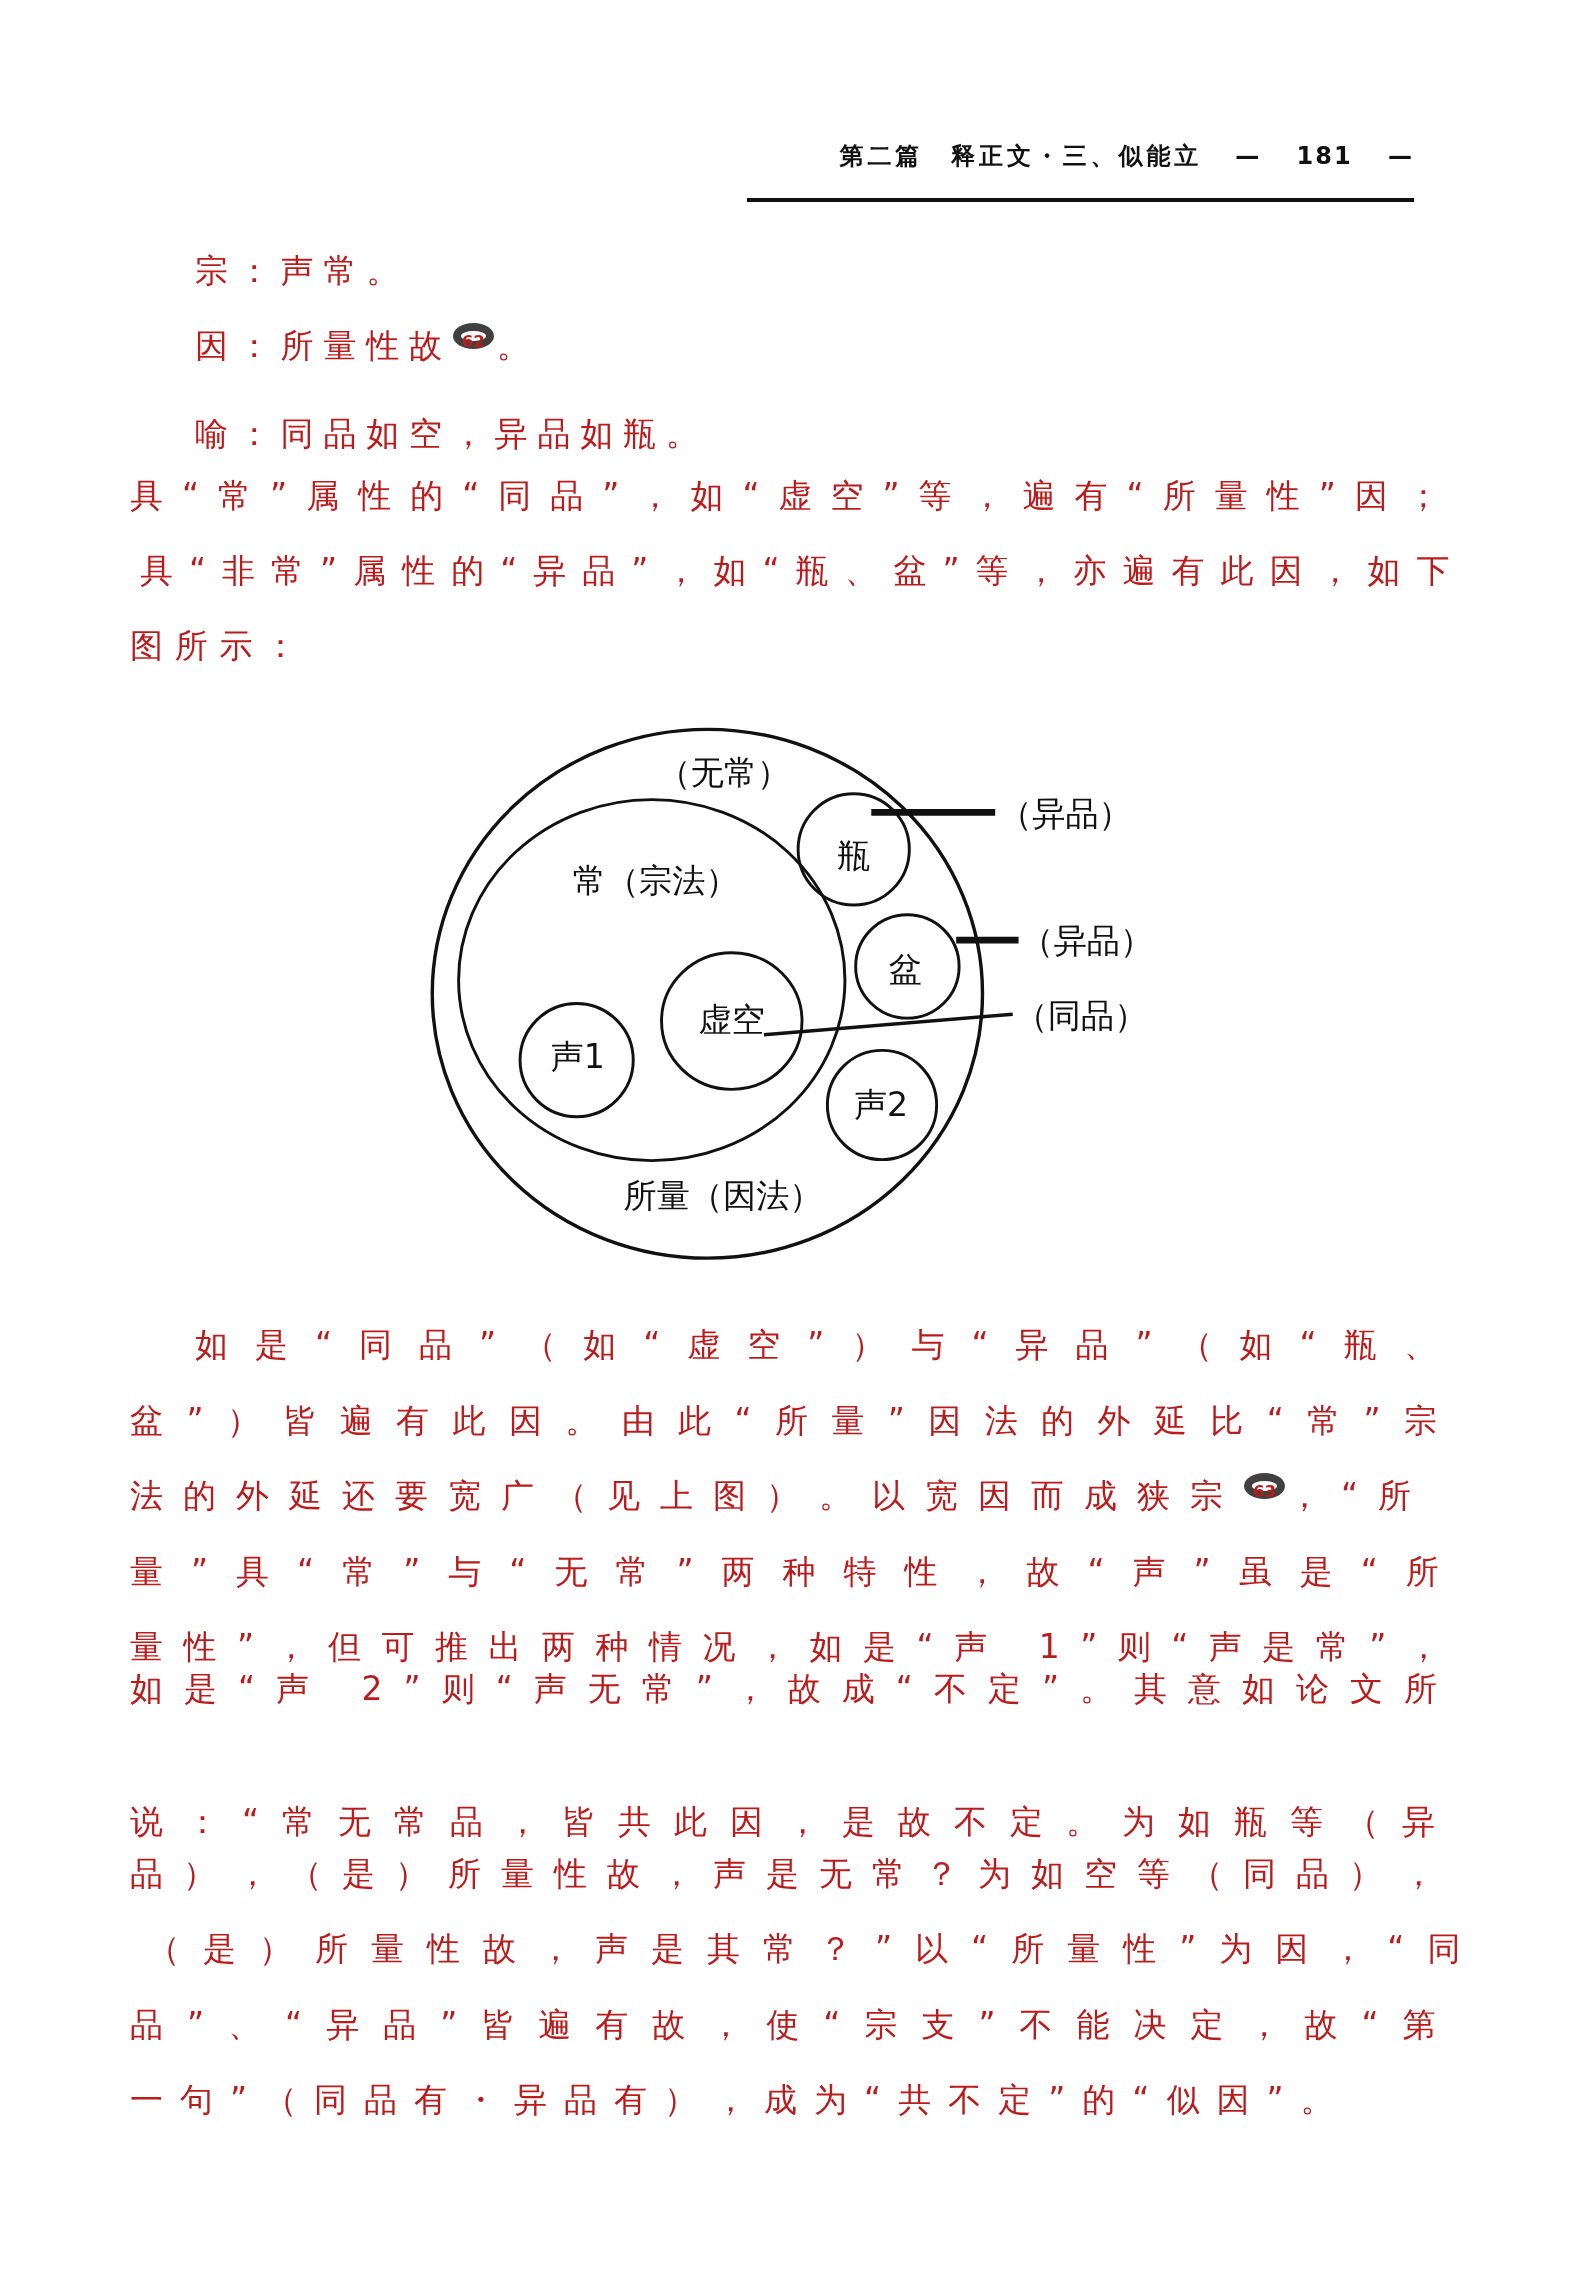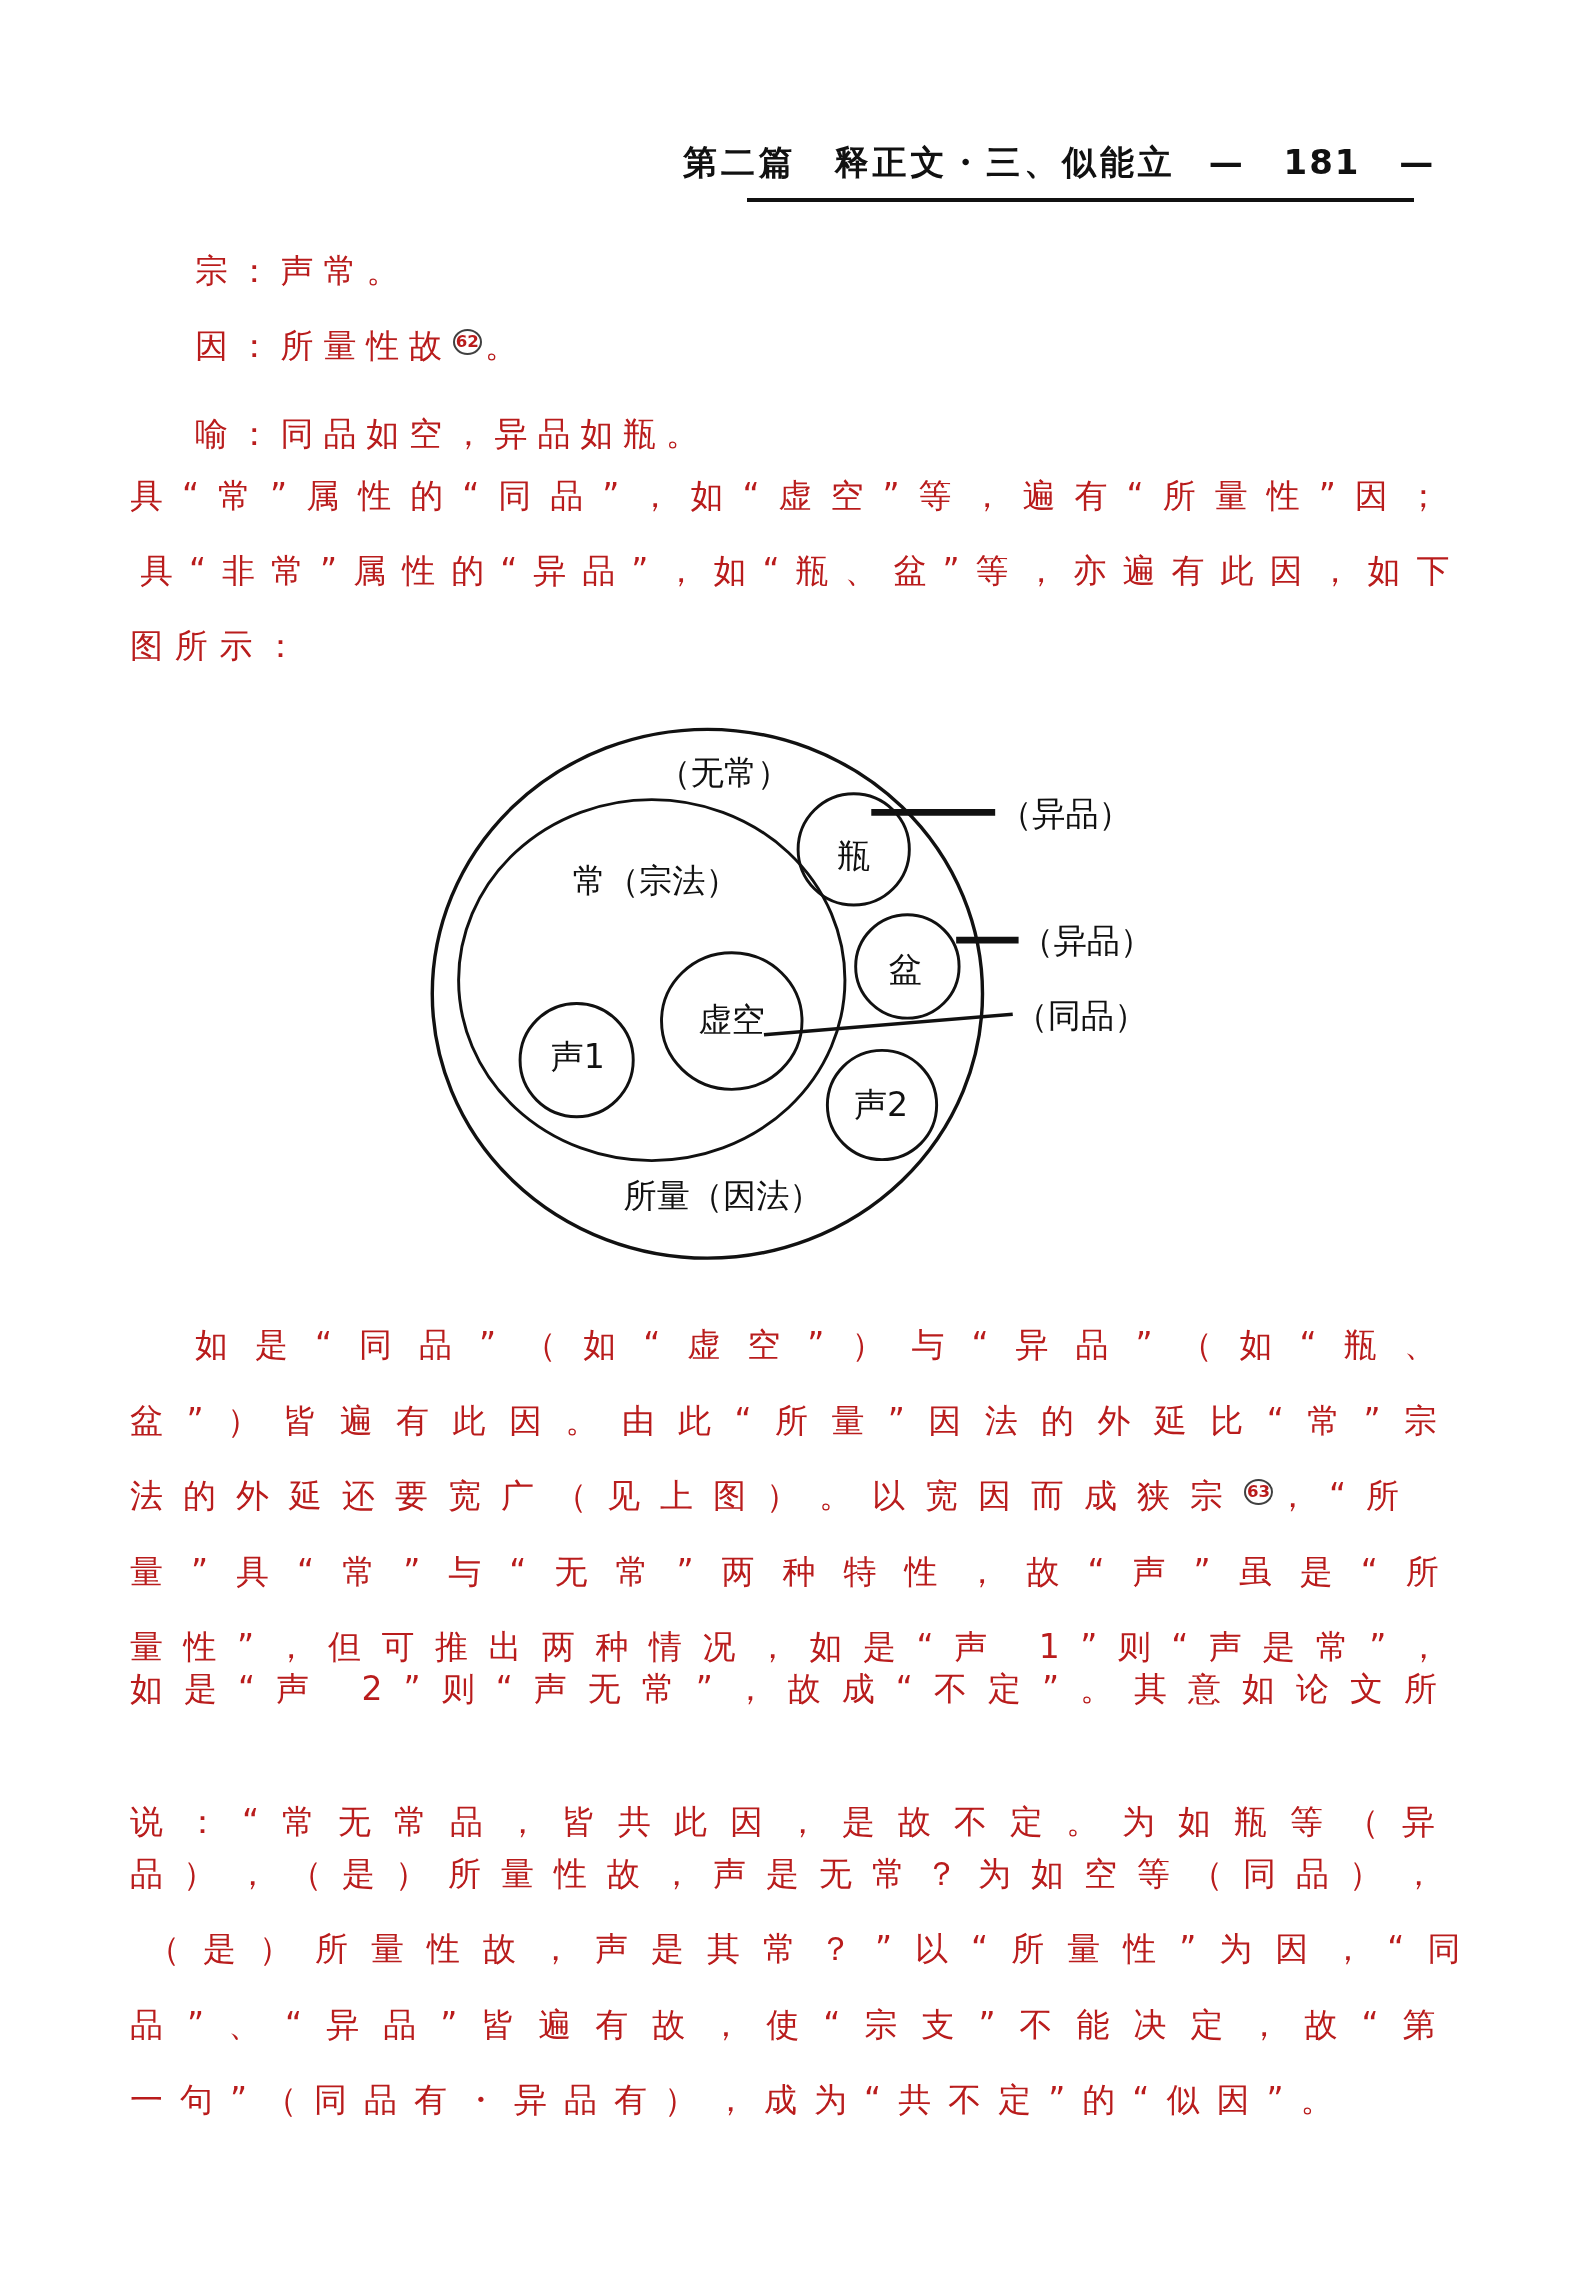"第二篇 释正文・三、似能立 — 181 —" .running-head { font-size: 34px -> 24px }
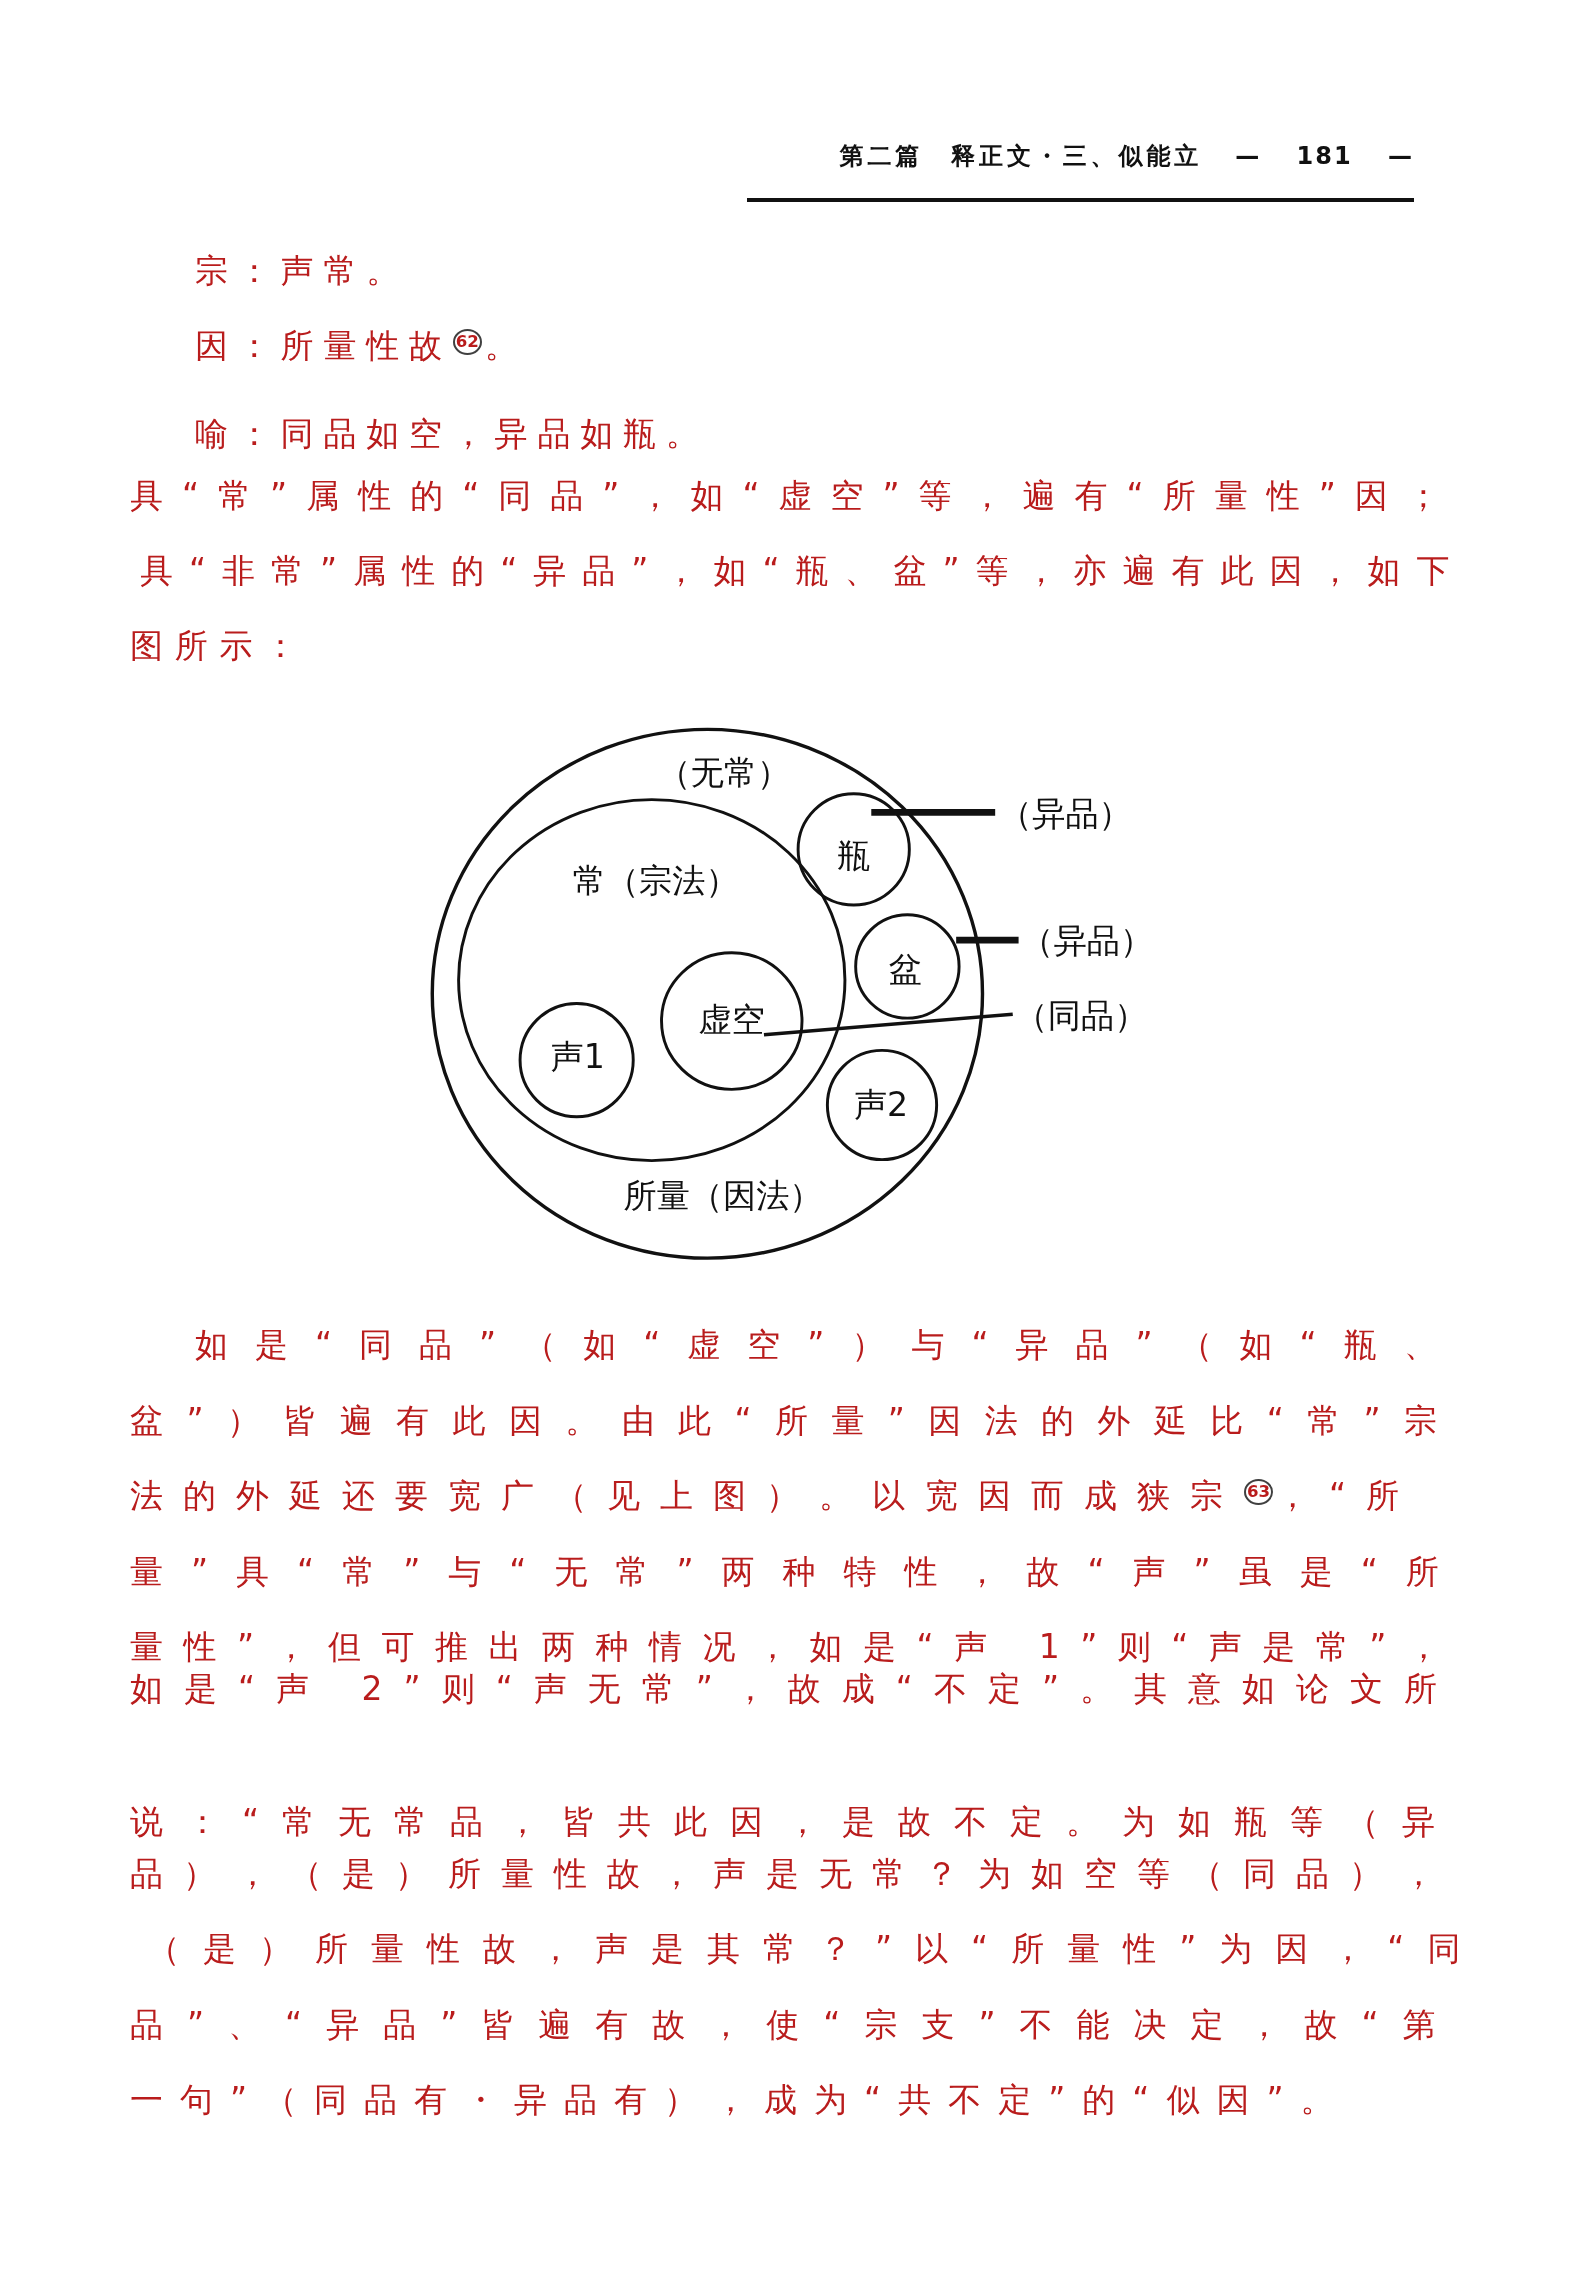"62" .fnref { border: 2px solid #404040 -> 8px solid #404040 }
